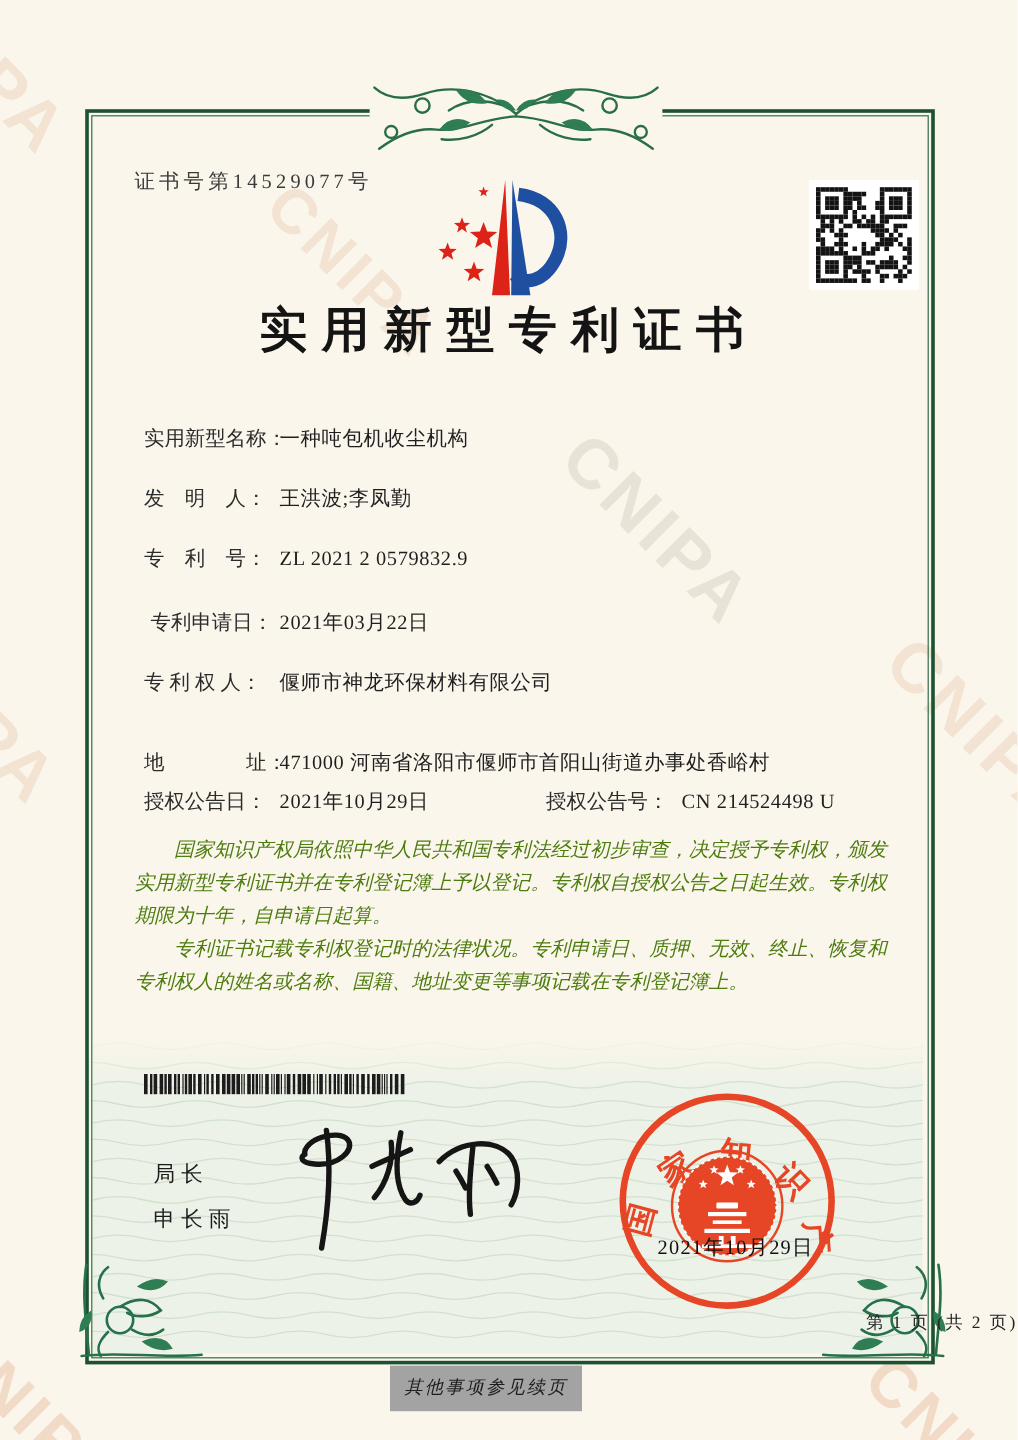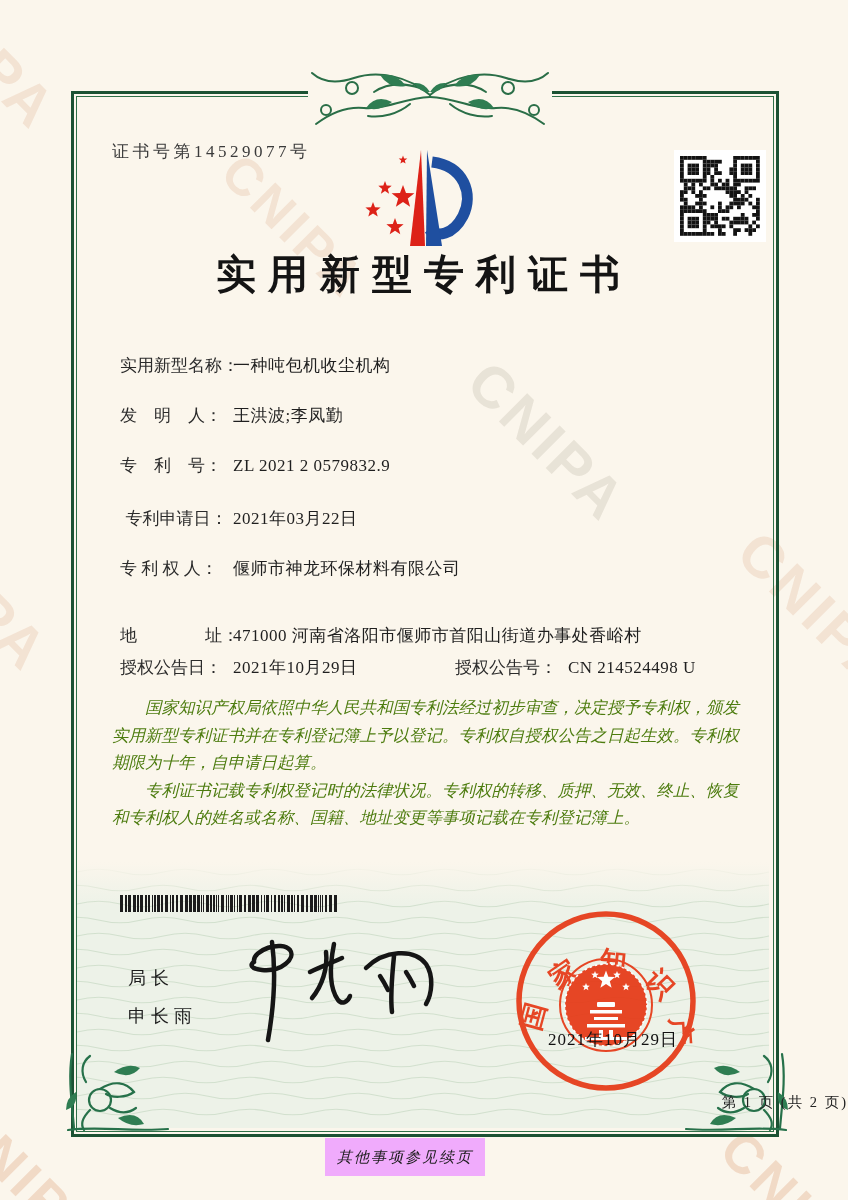"专利证书记载专利权登记时的法律状况。专利权的转移、质押、无效、终止、恢复和专利权" p { text: 权的转移 -> 申请日 }
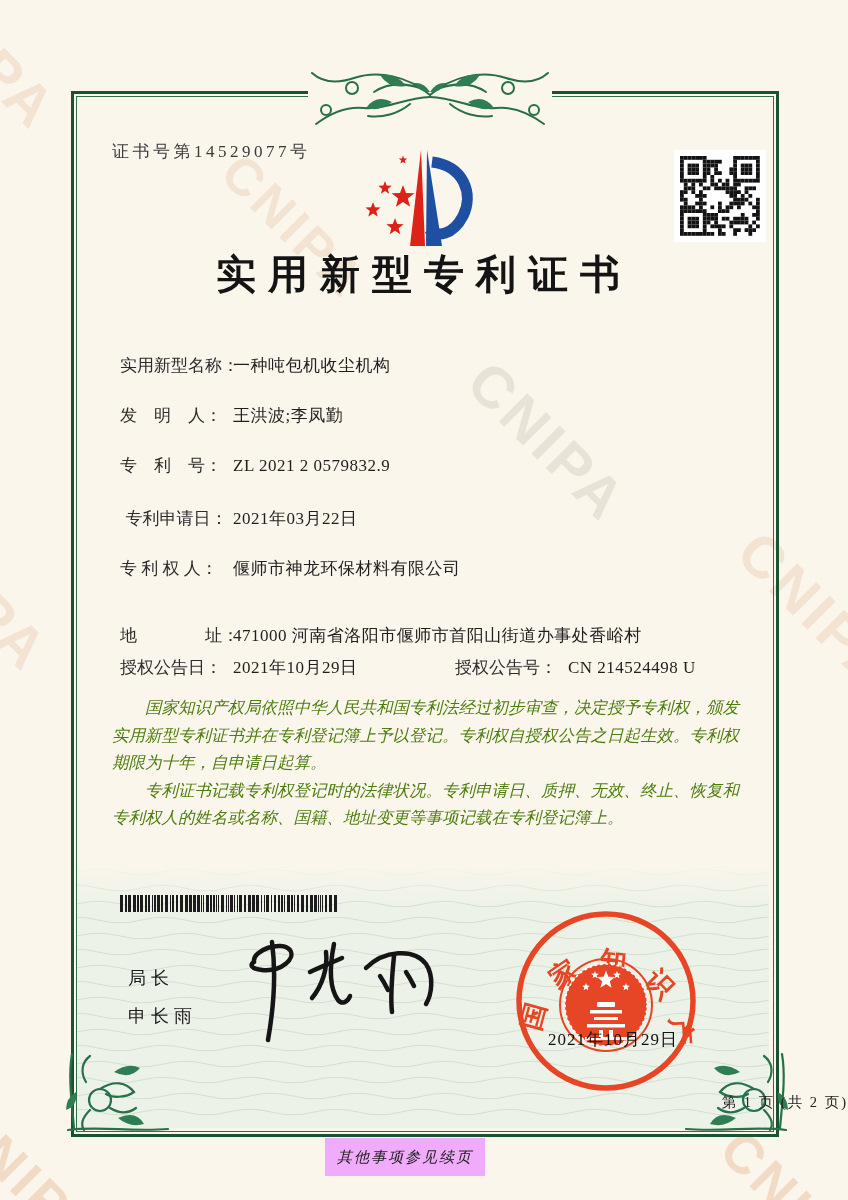"其他事项参见续页" .contbox { background: #f0abfc -> #a3a3a3 }
